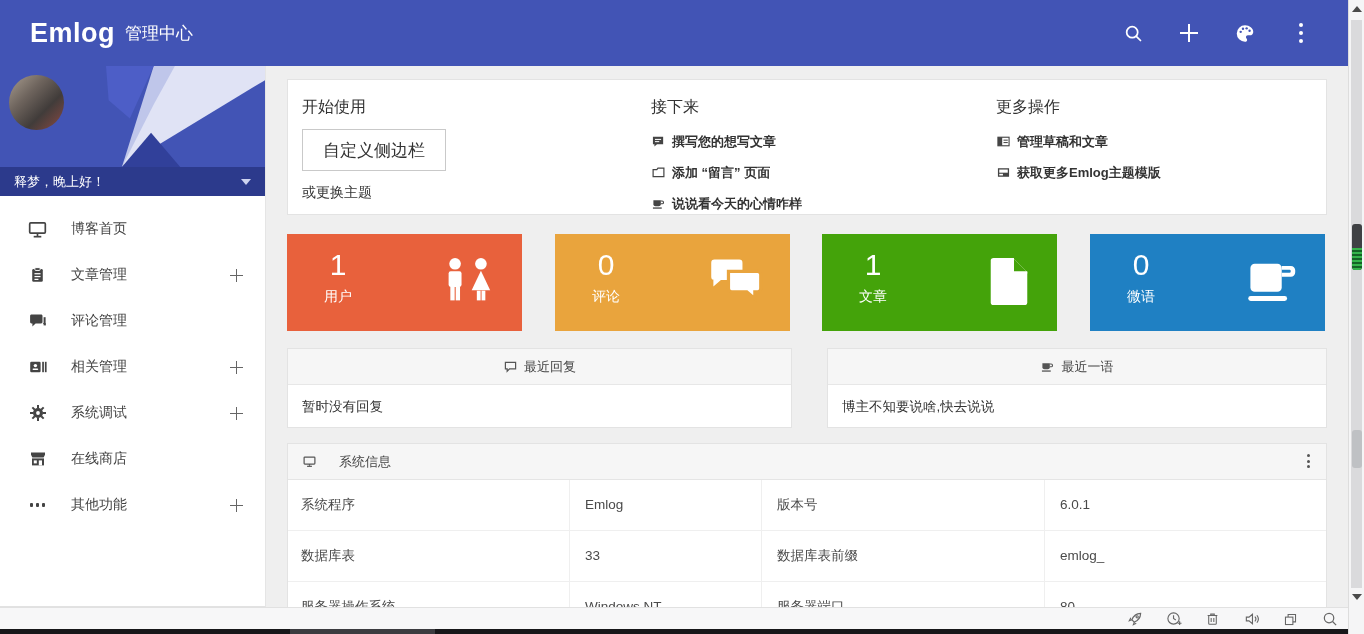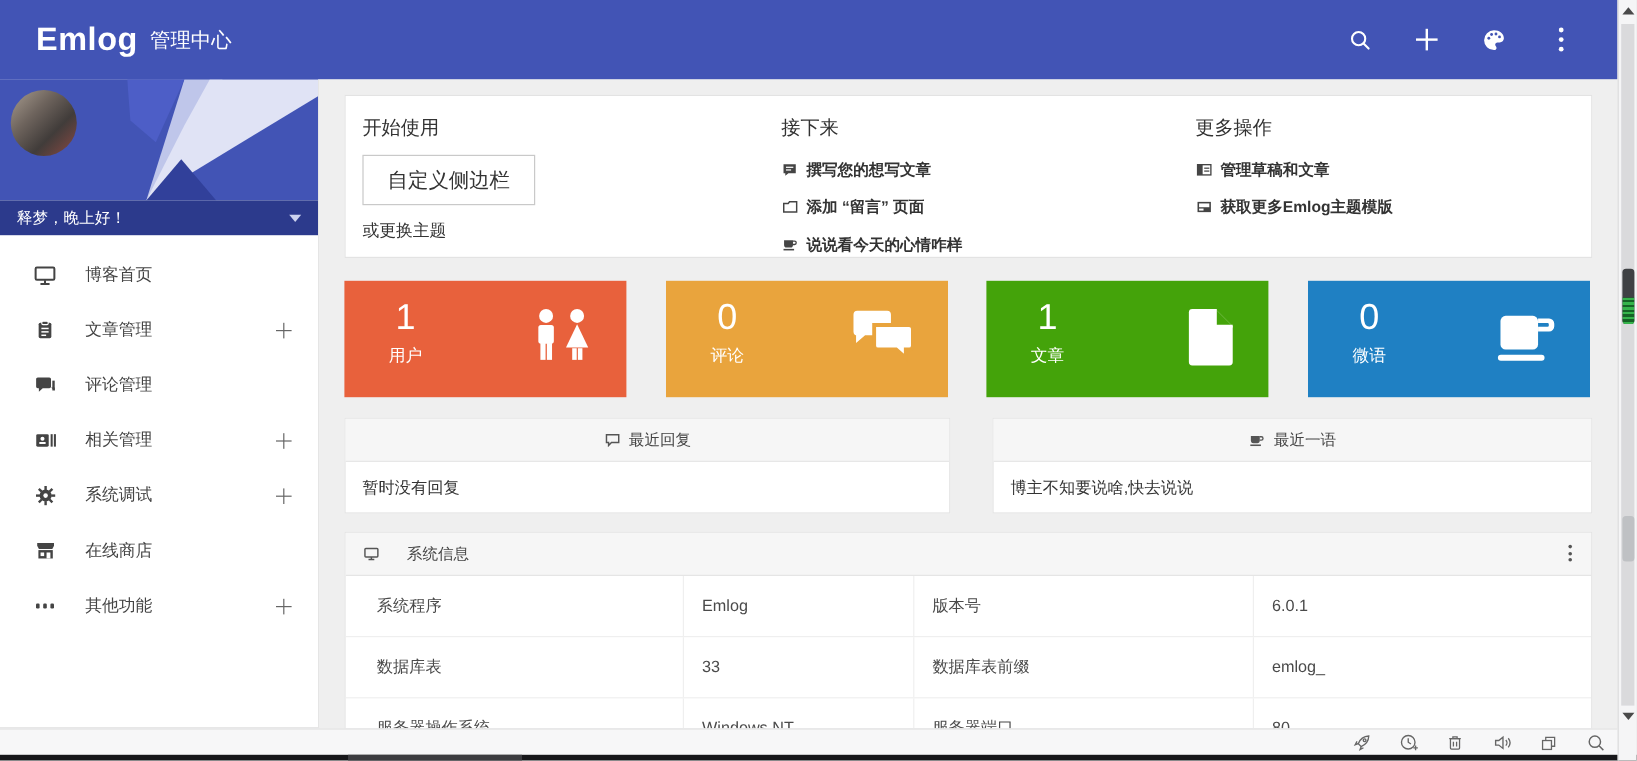"系统程序" .sysrow > div:first-child { padding-left: 26px -> 13px }
